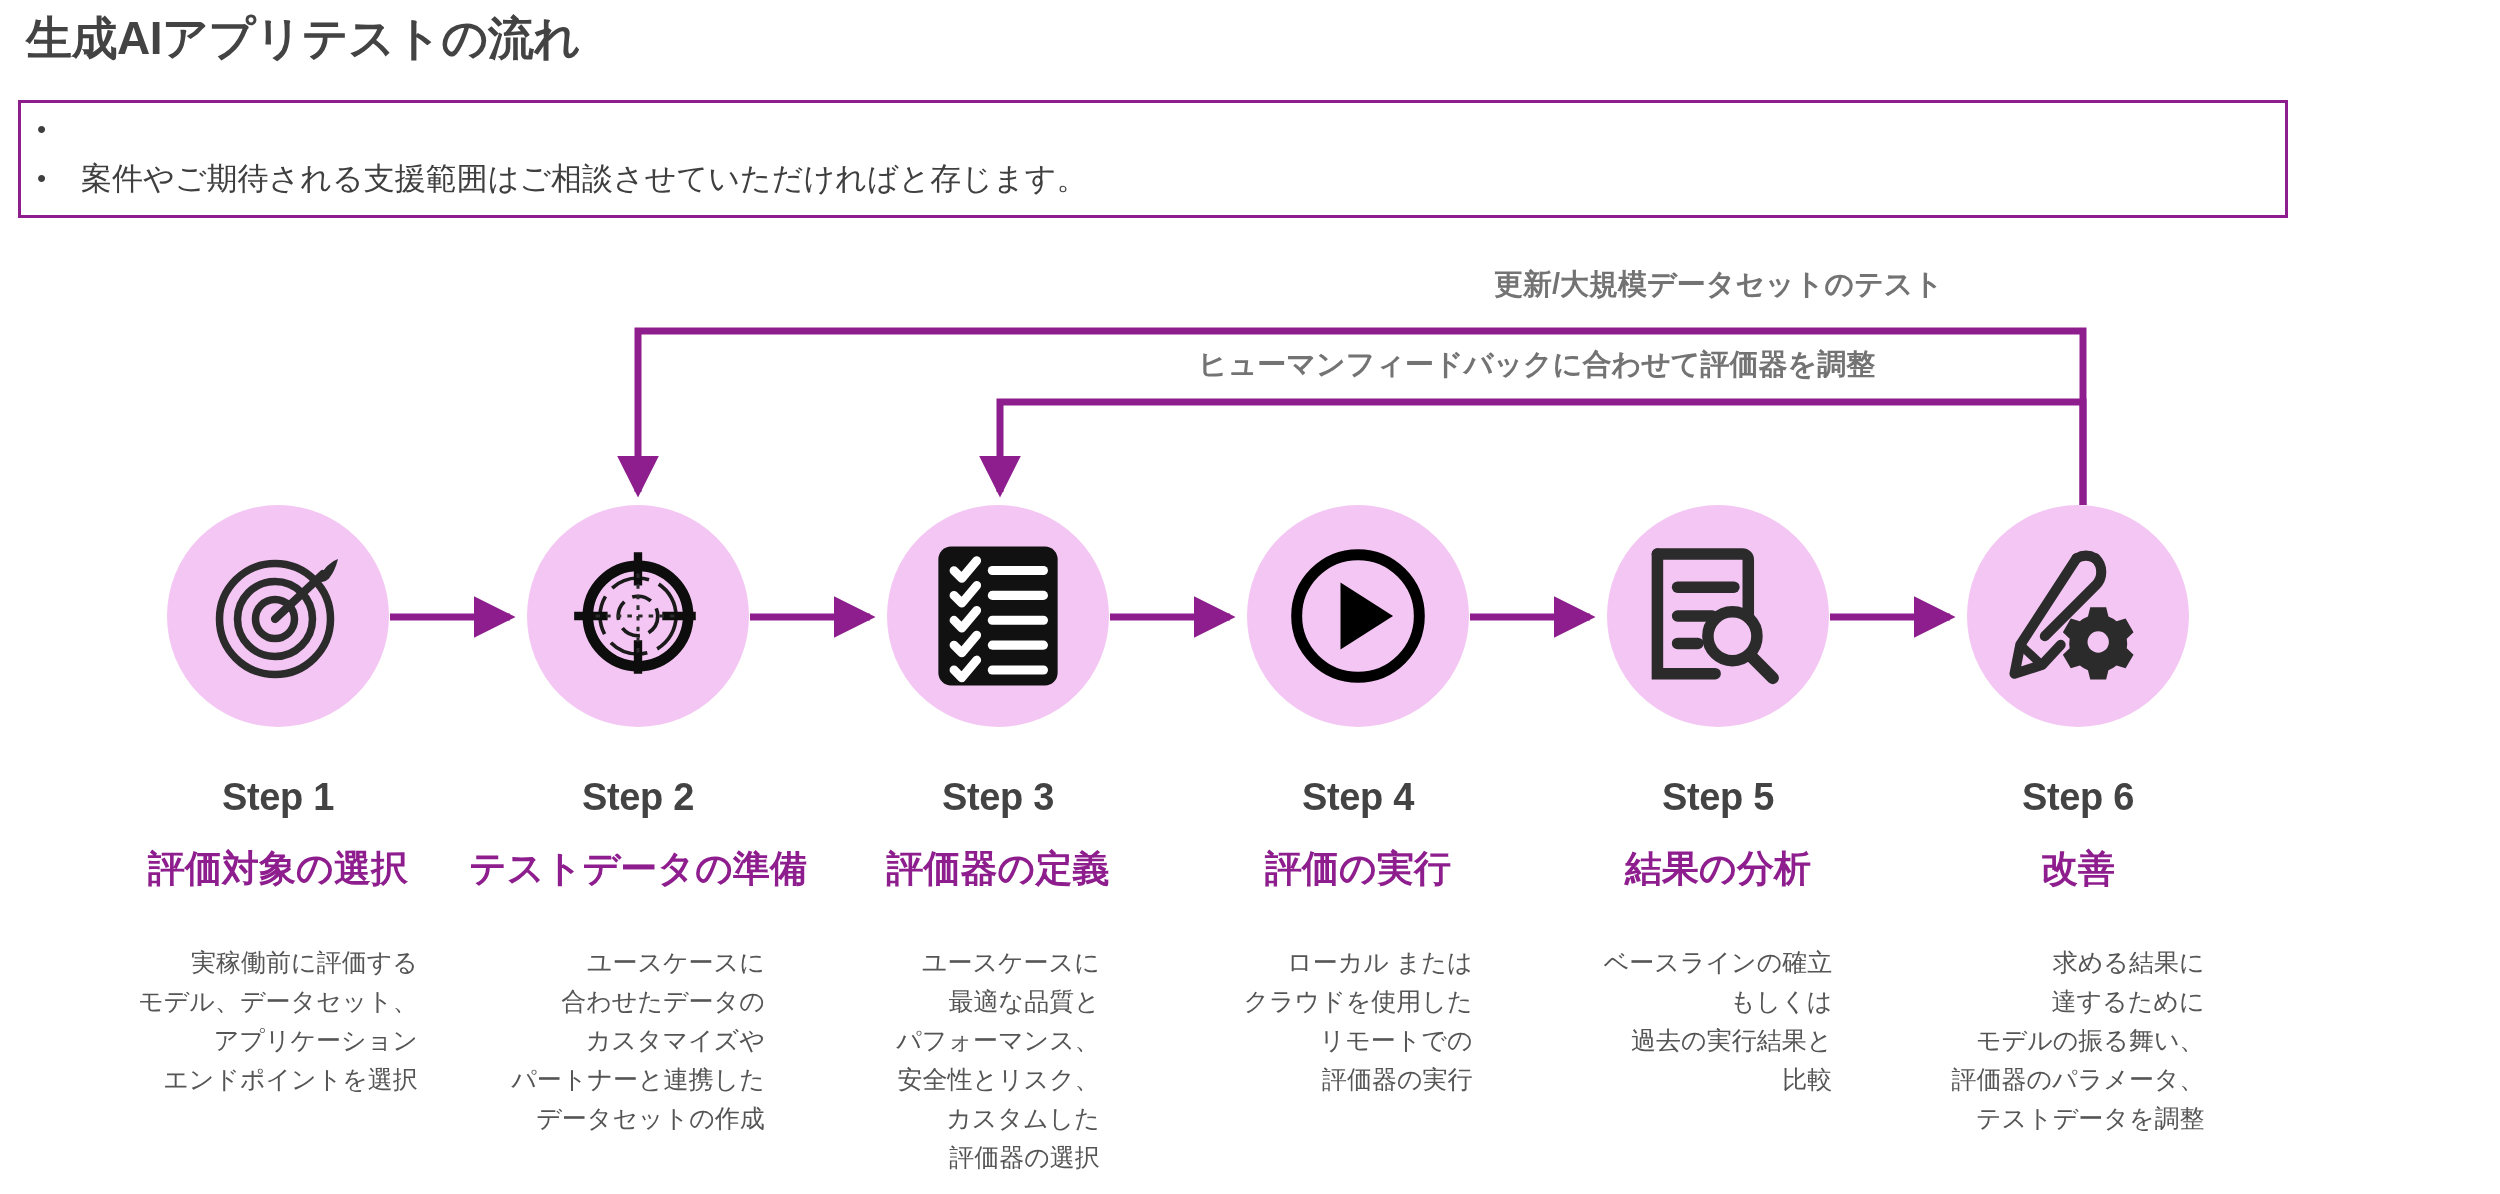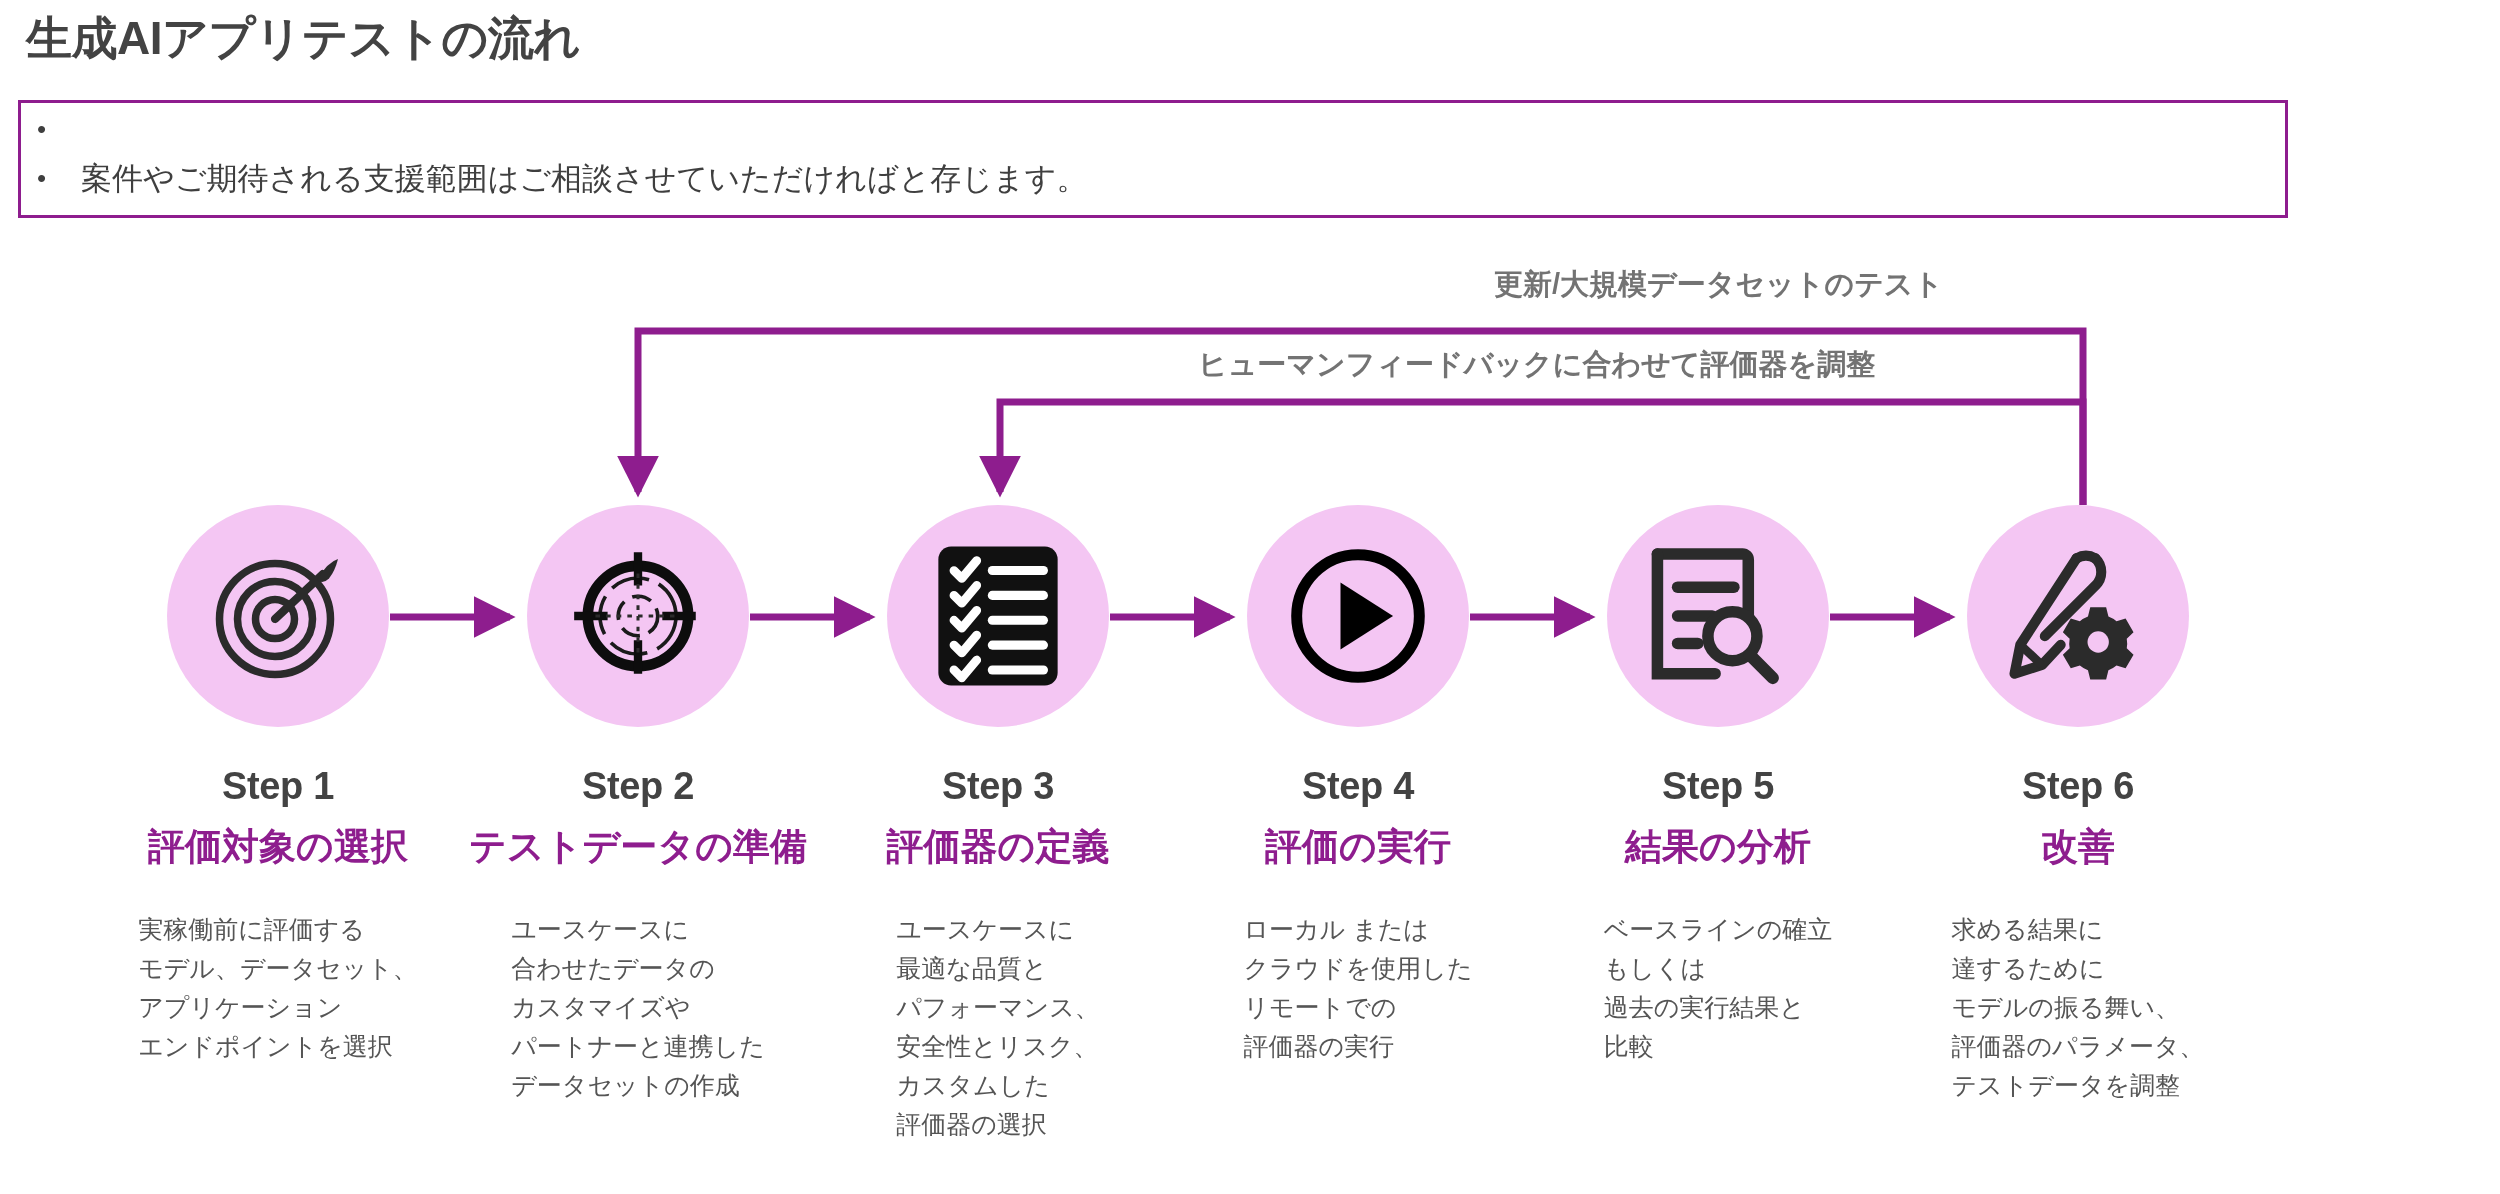"Step 1" .step { gap: none -> 11px }
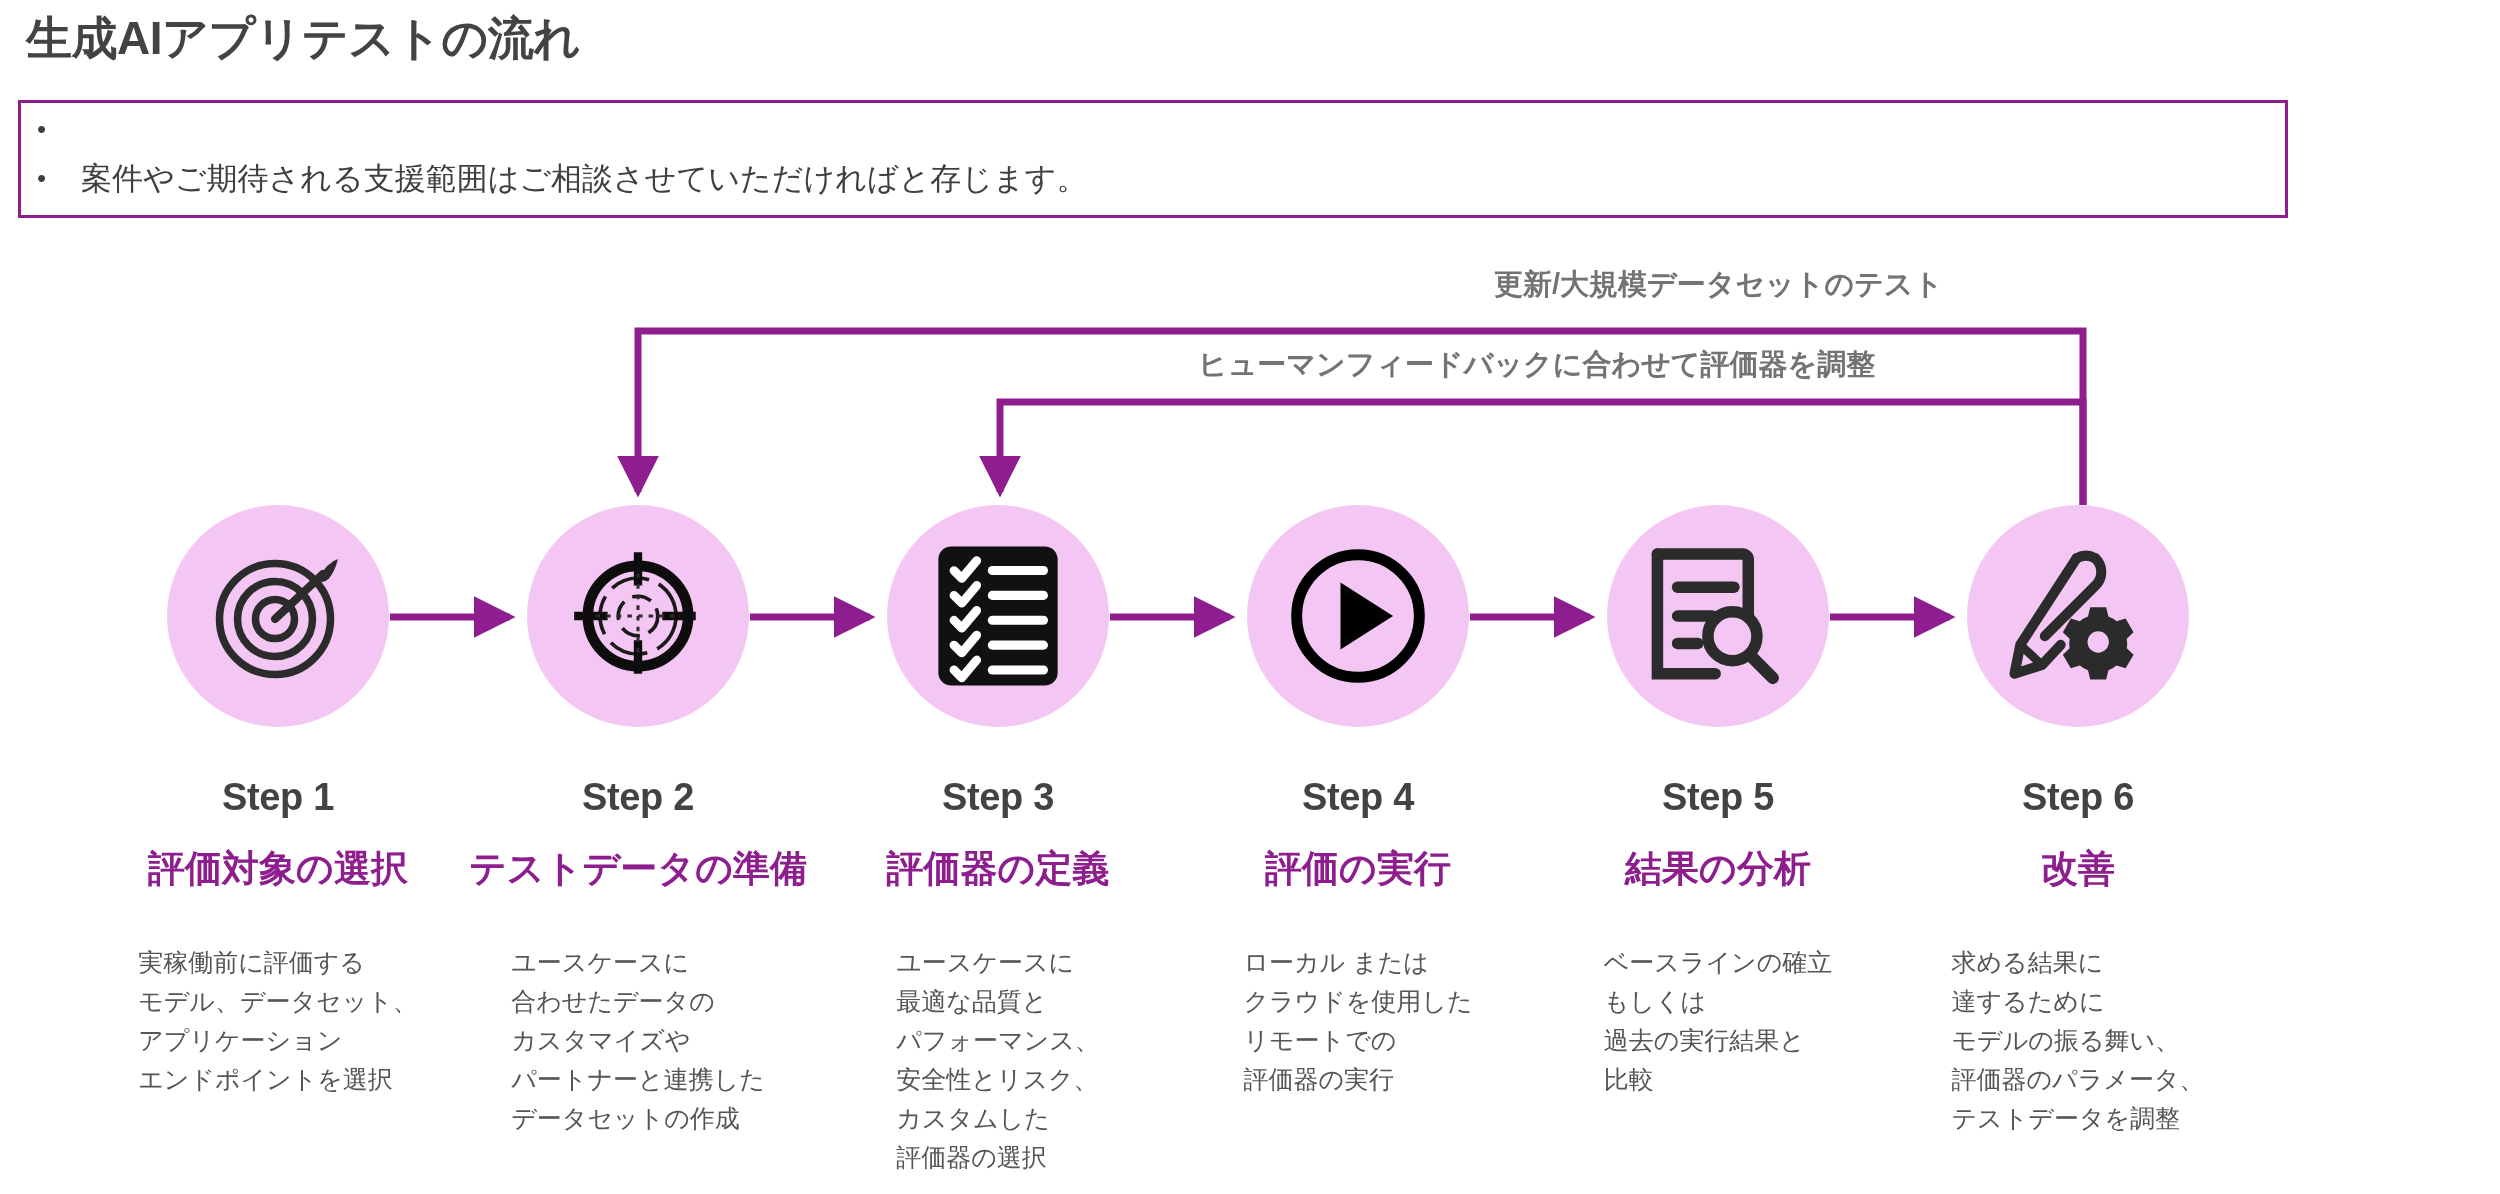"実稼働前に評価する" .step-desc { text-align: left -> right }
